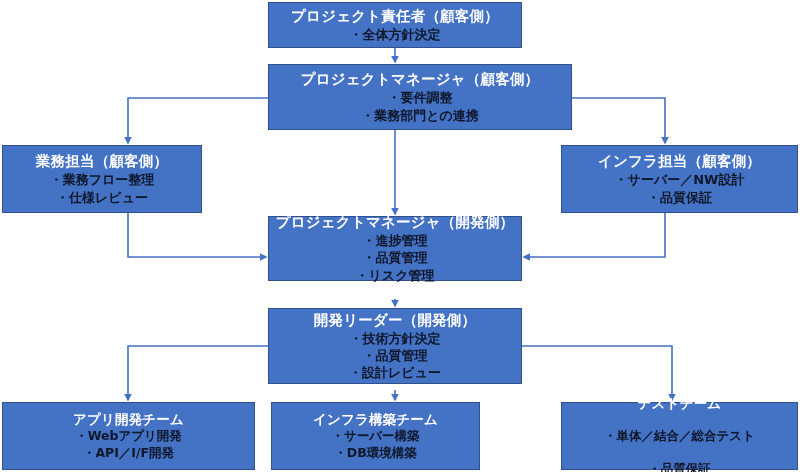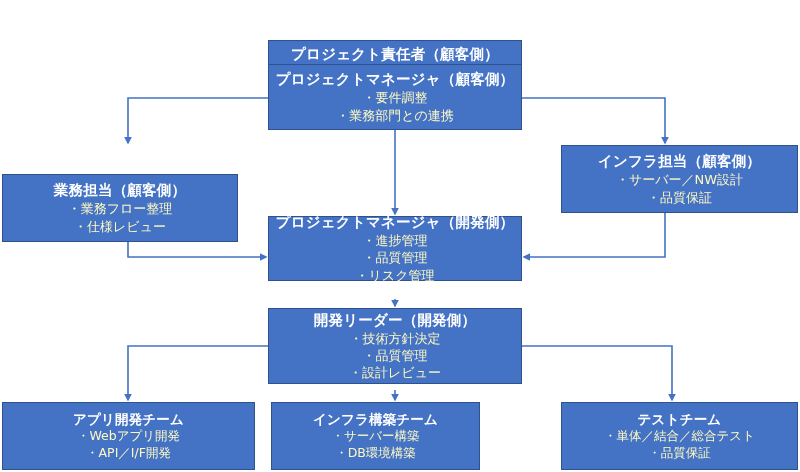"プロジェクト責任者（顧客側）" #n-owner { margin-top: 38px -> none }
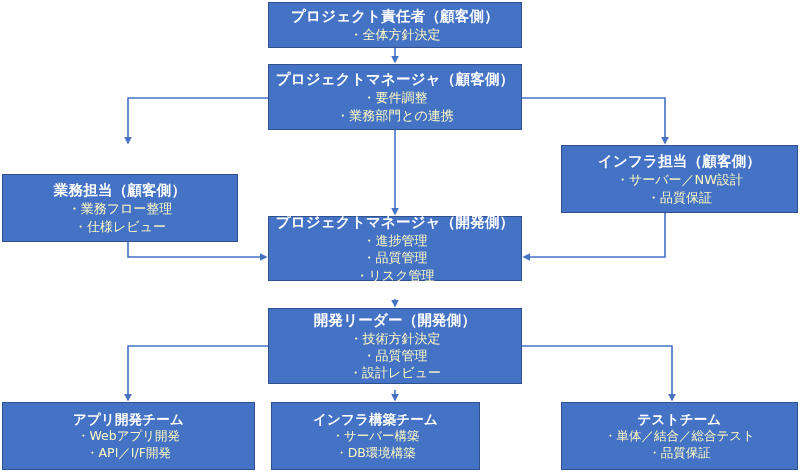"・全体方針決定" .node .item { color: #fef9c3 -> #0f172a; font-weight: normal -> bold }
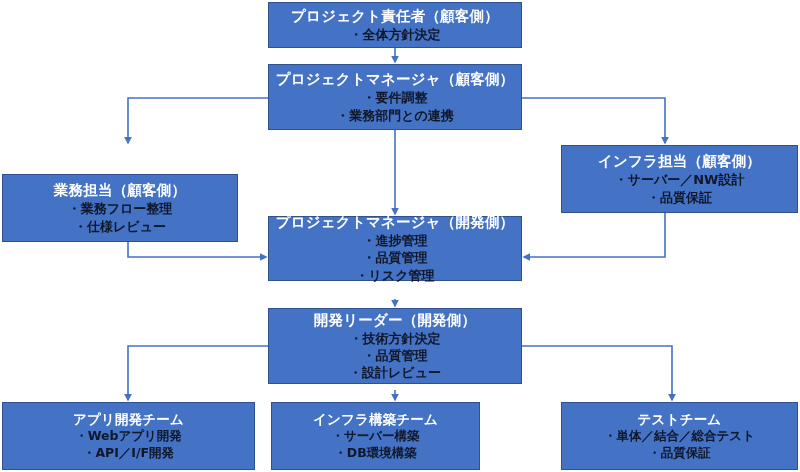"プロジェクトマネージャ（顧客側）" #n-pm-client { width: 254px -> 304px }
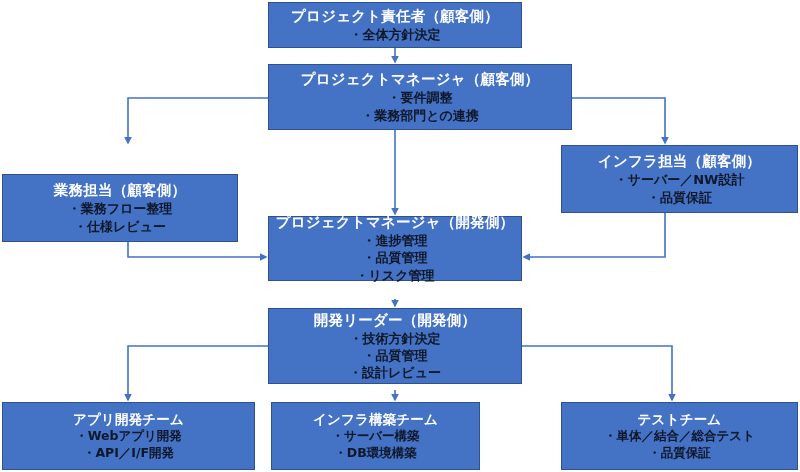"業務担当（顧客側）" #n-biz { margin-top: 29px -> none; width: 236px -> 200px }
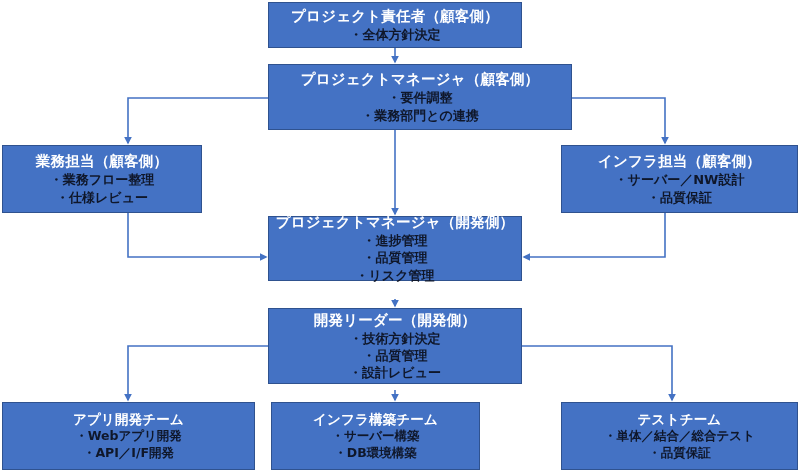"テストチーム" #n-test { gap: none -> 16px }
